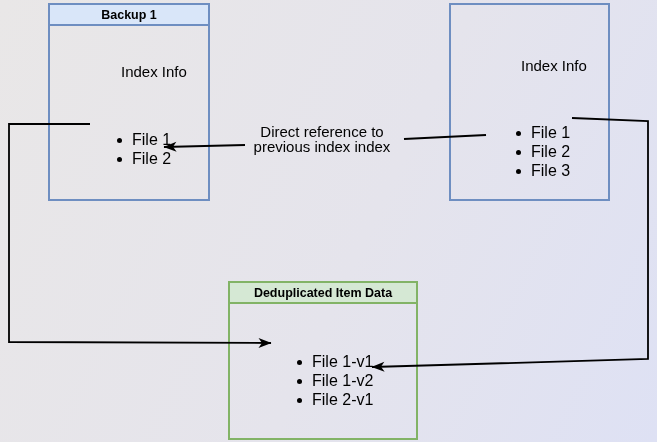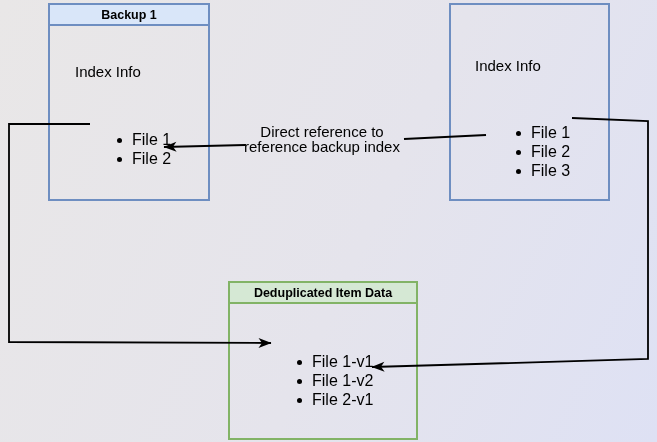"Index Info" .info-label { margin-left: none -> 46px }
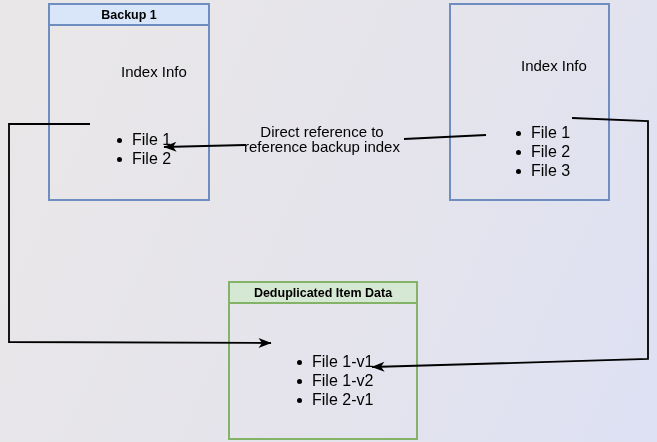"reference backup index" div { text: reference backup -> previous index }
